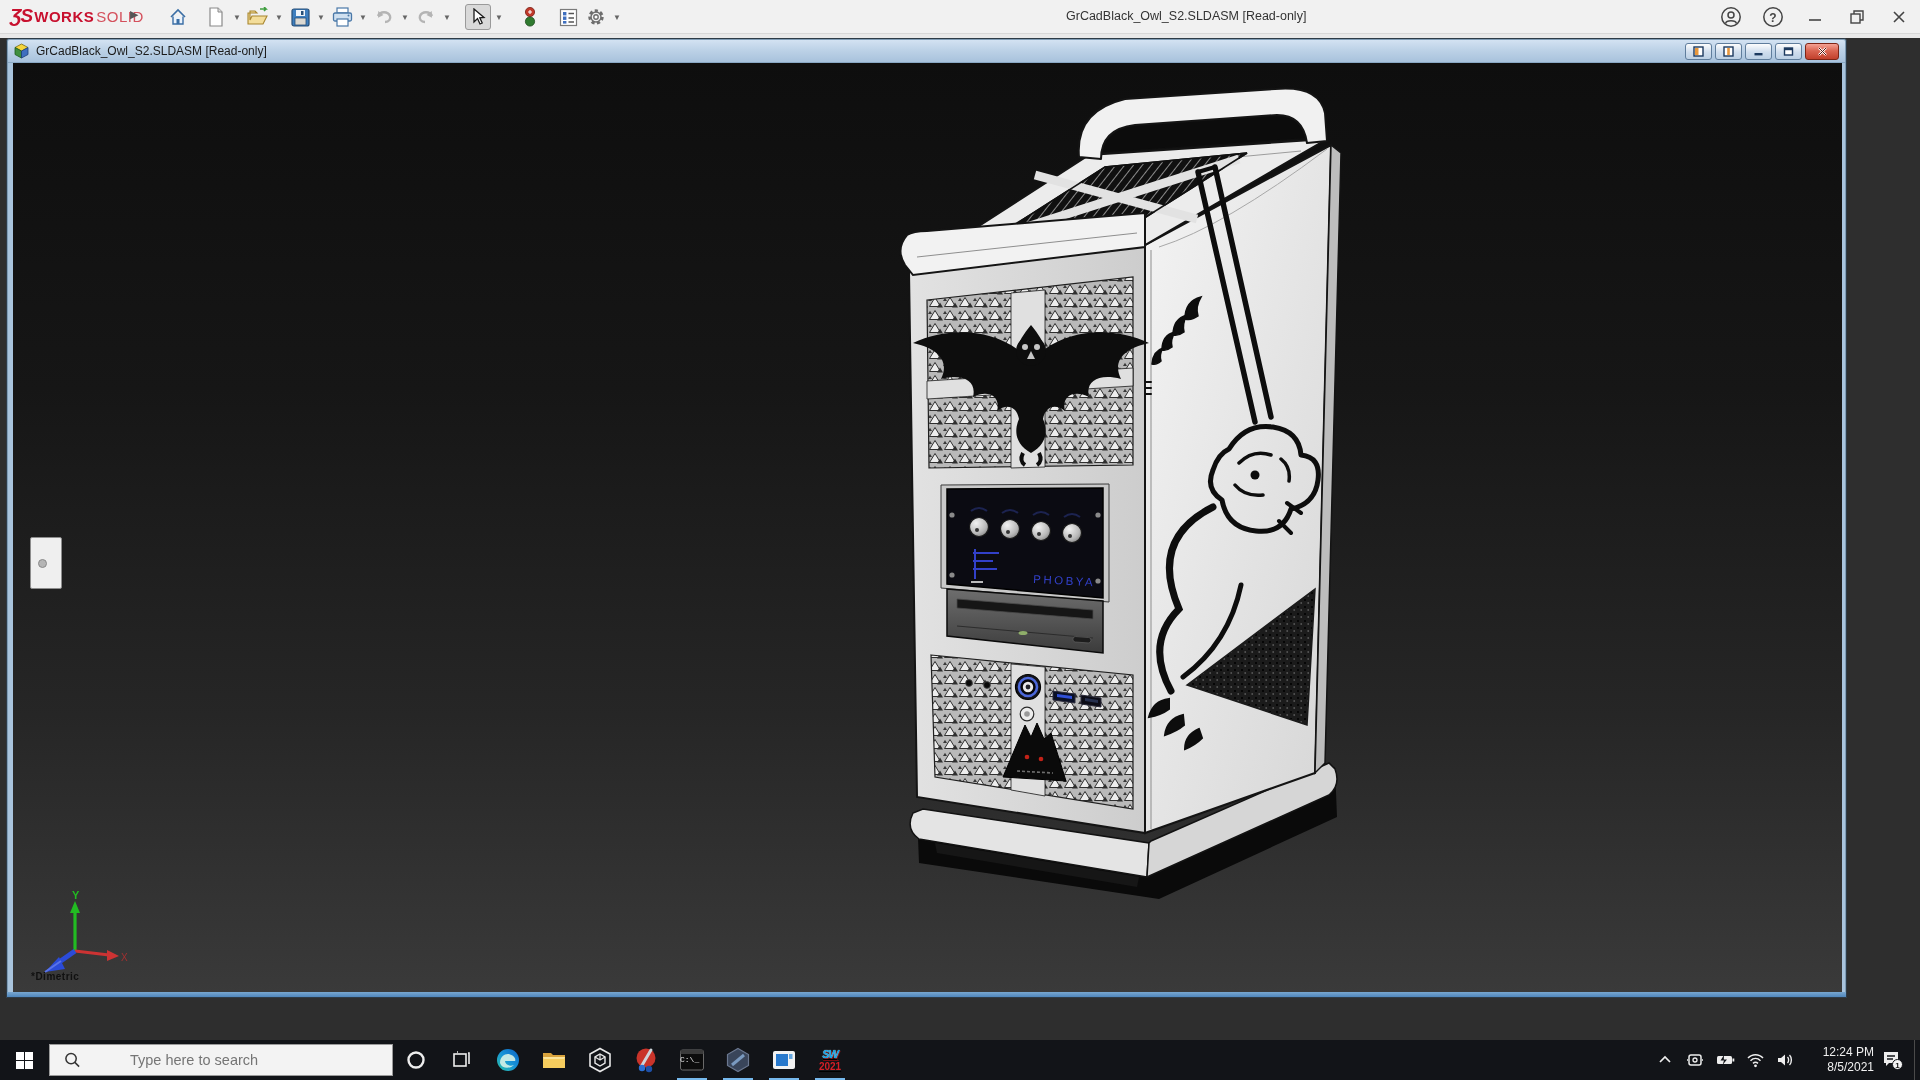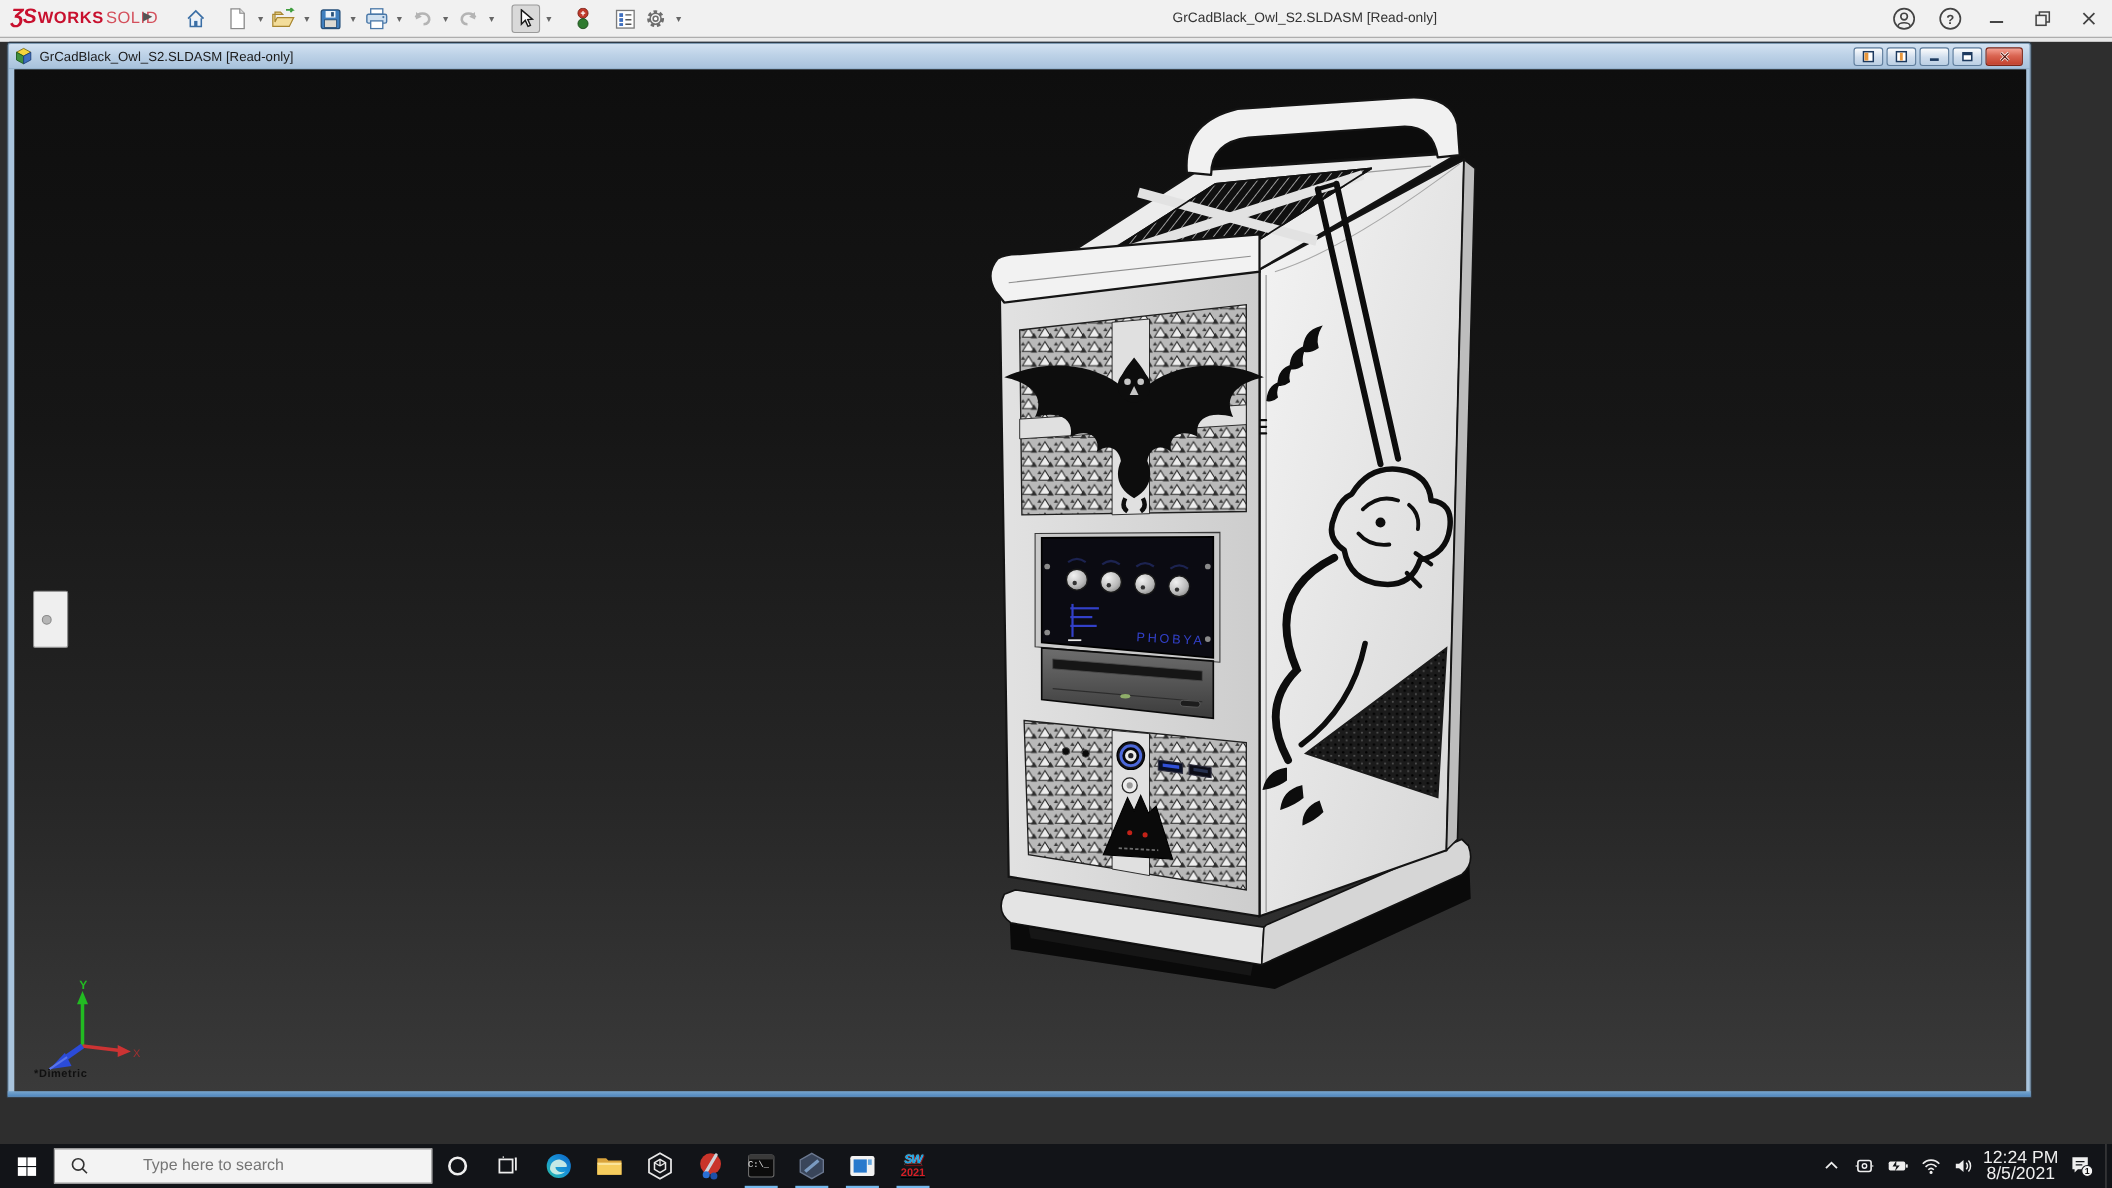"12:24 PM" #clock { font-size: 16px -> 12px; text-align: center -> right }
